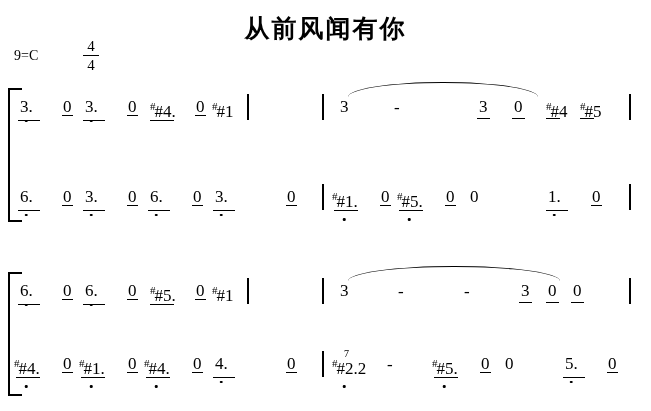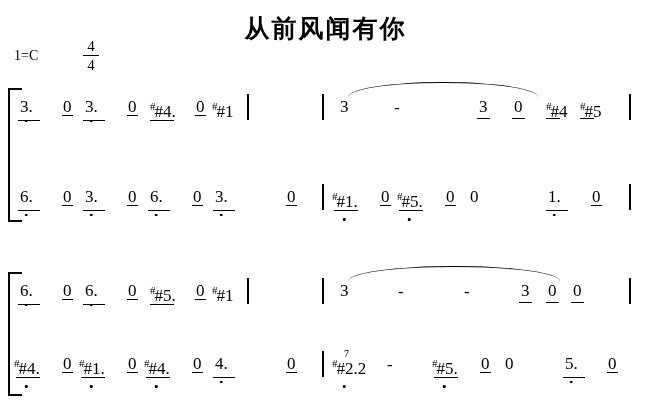"1=C" div.keysig { text: 1 -> 9 }
